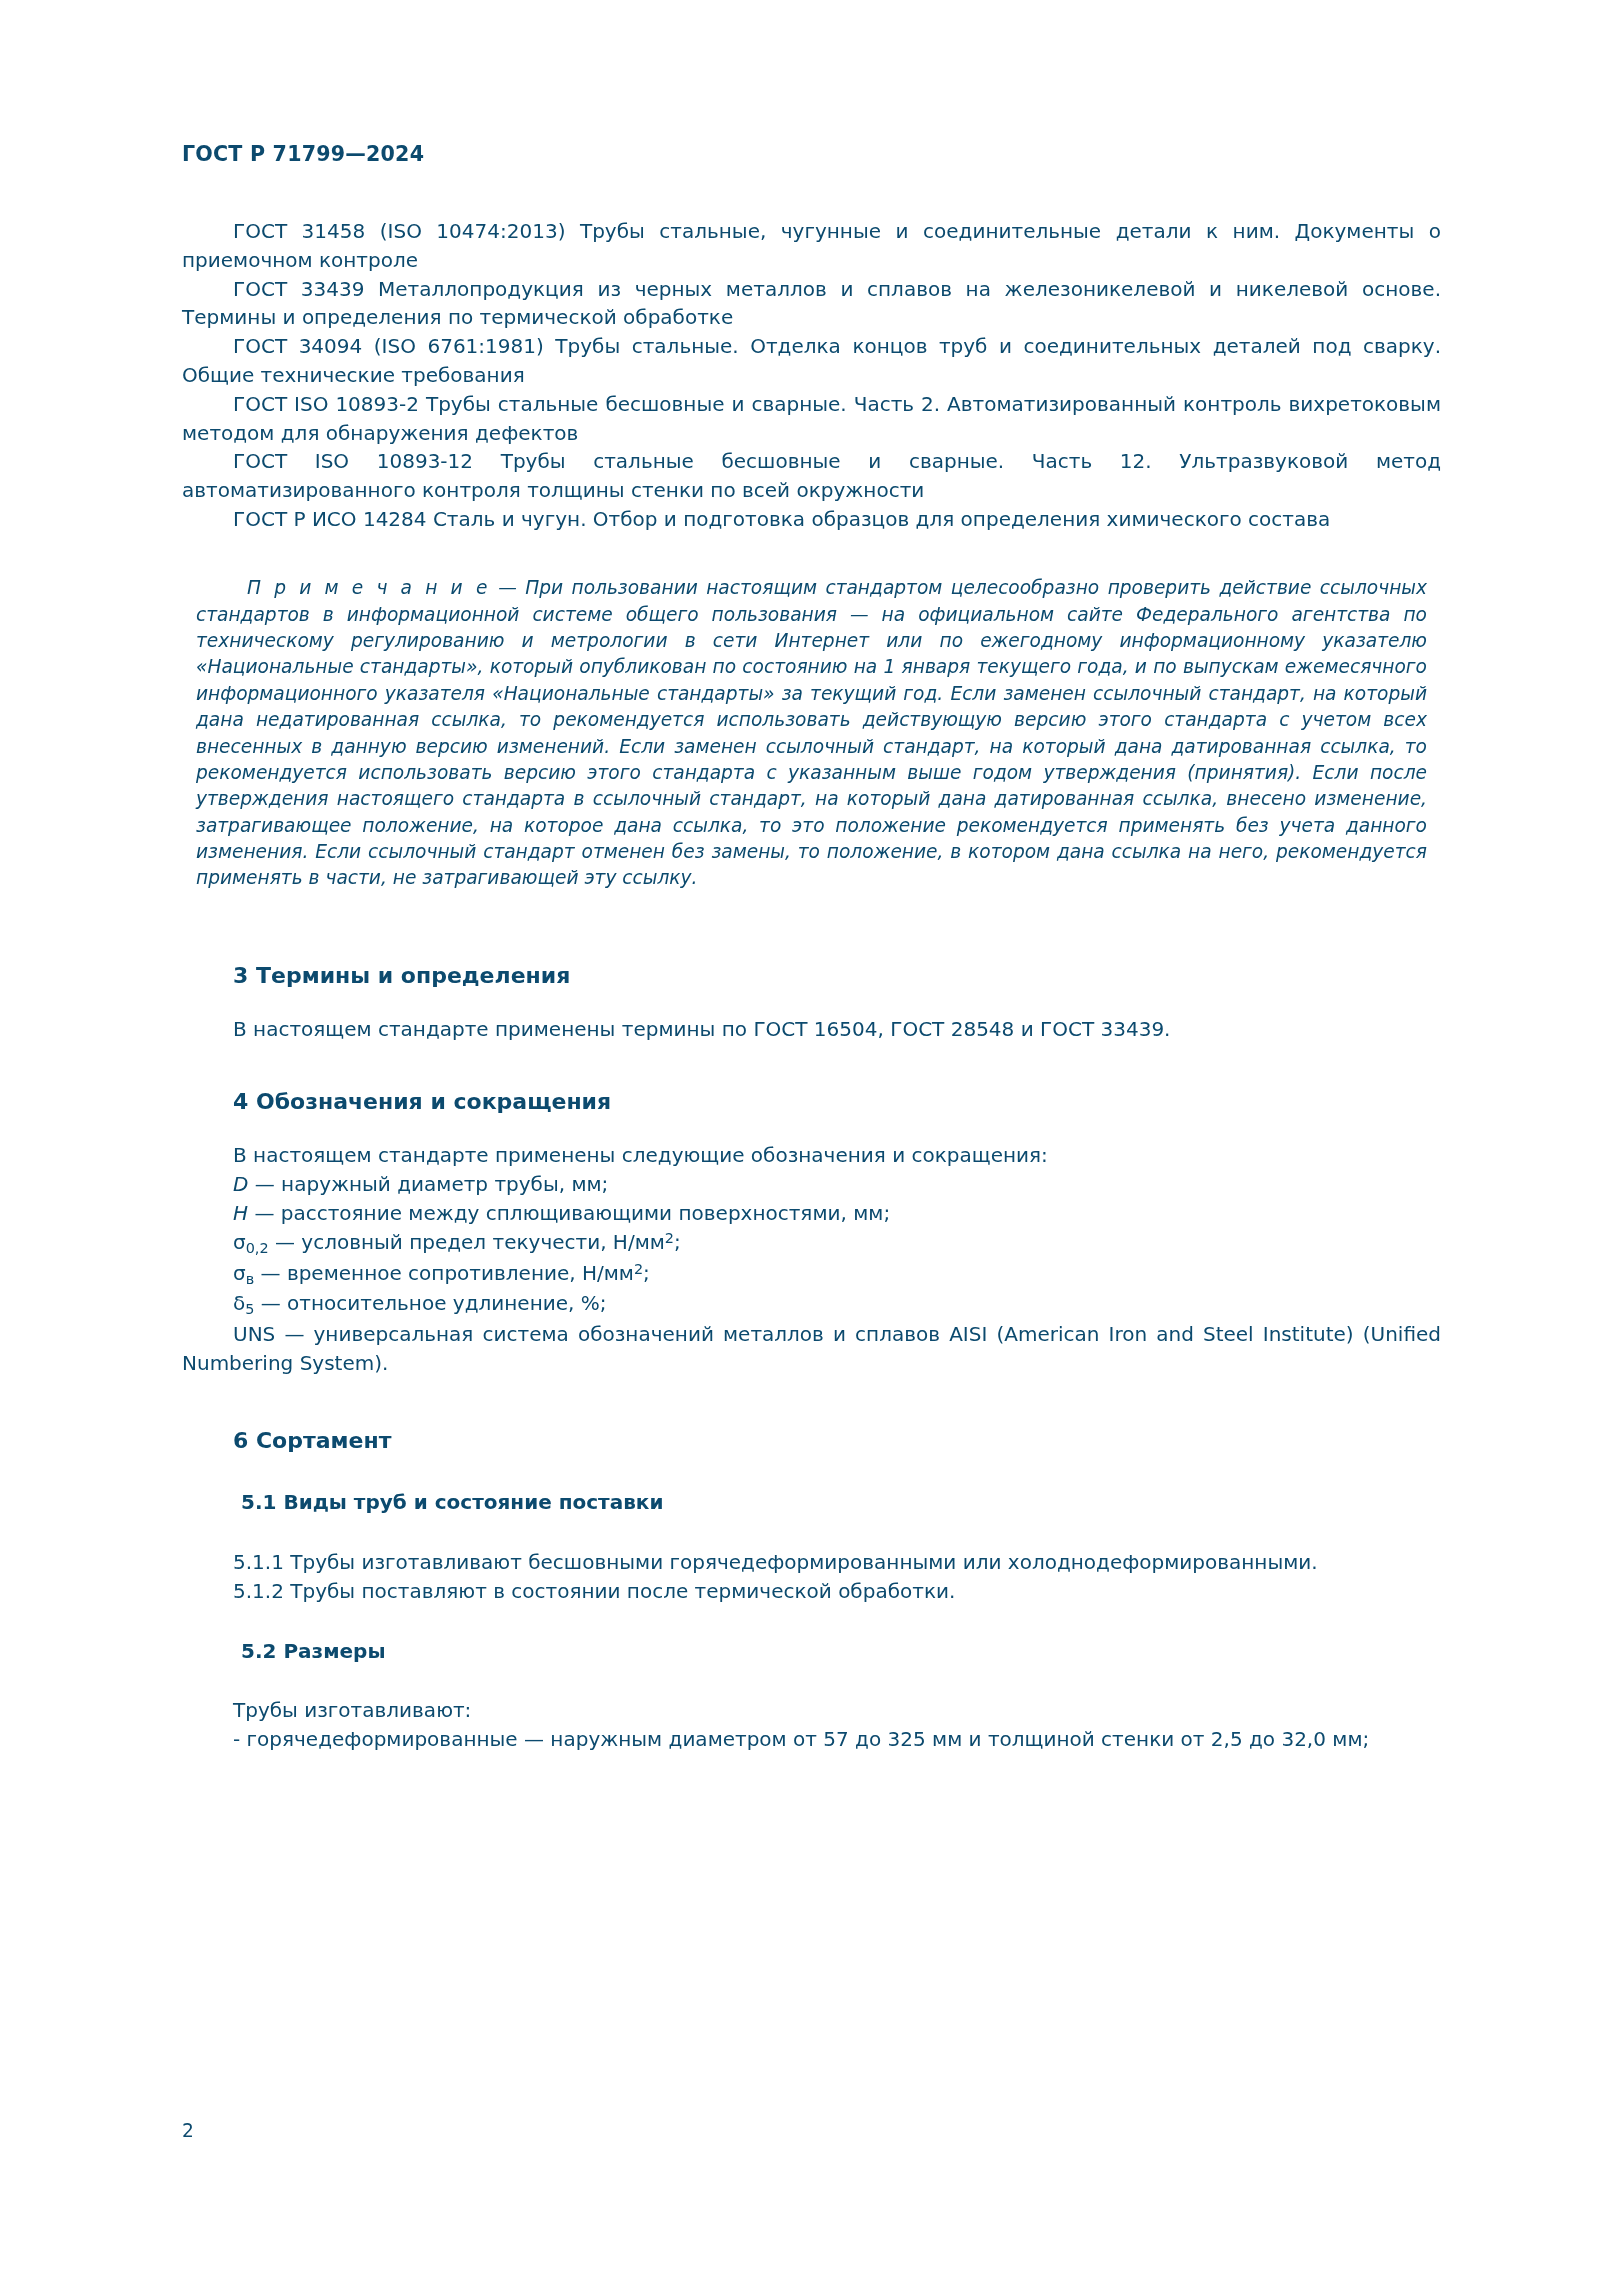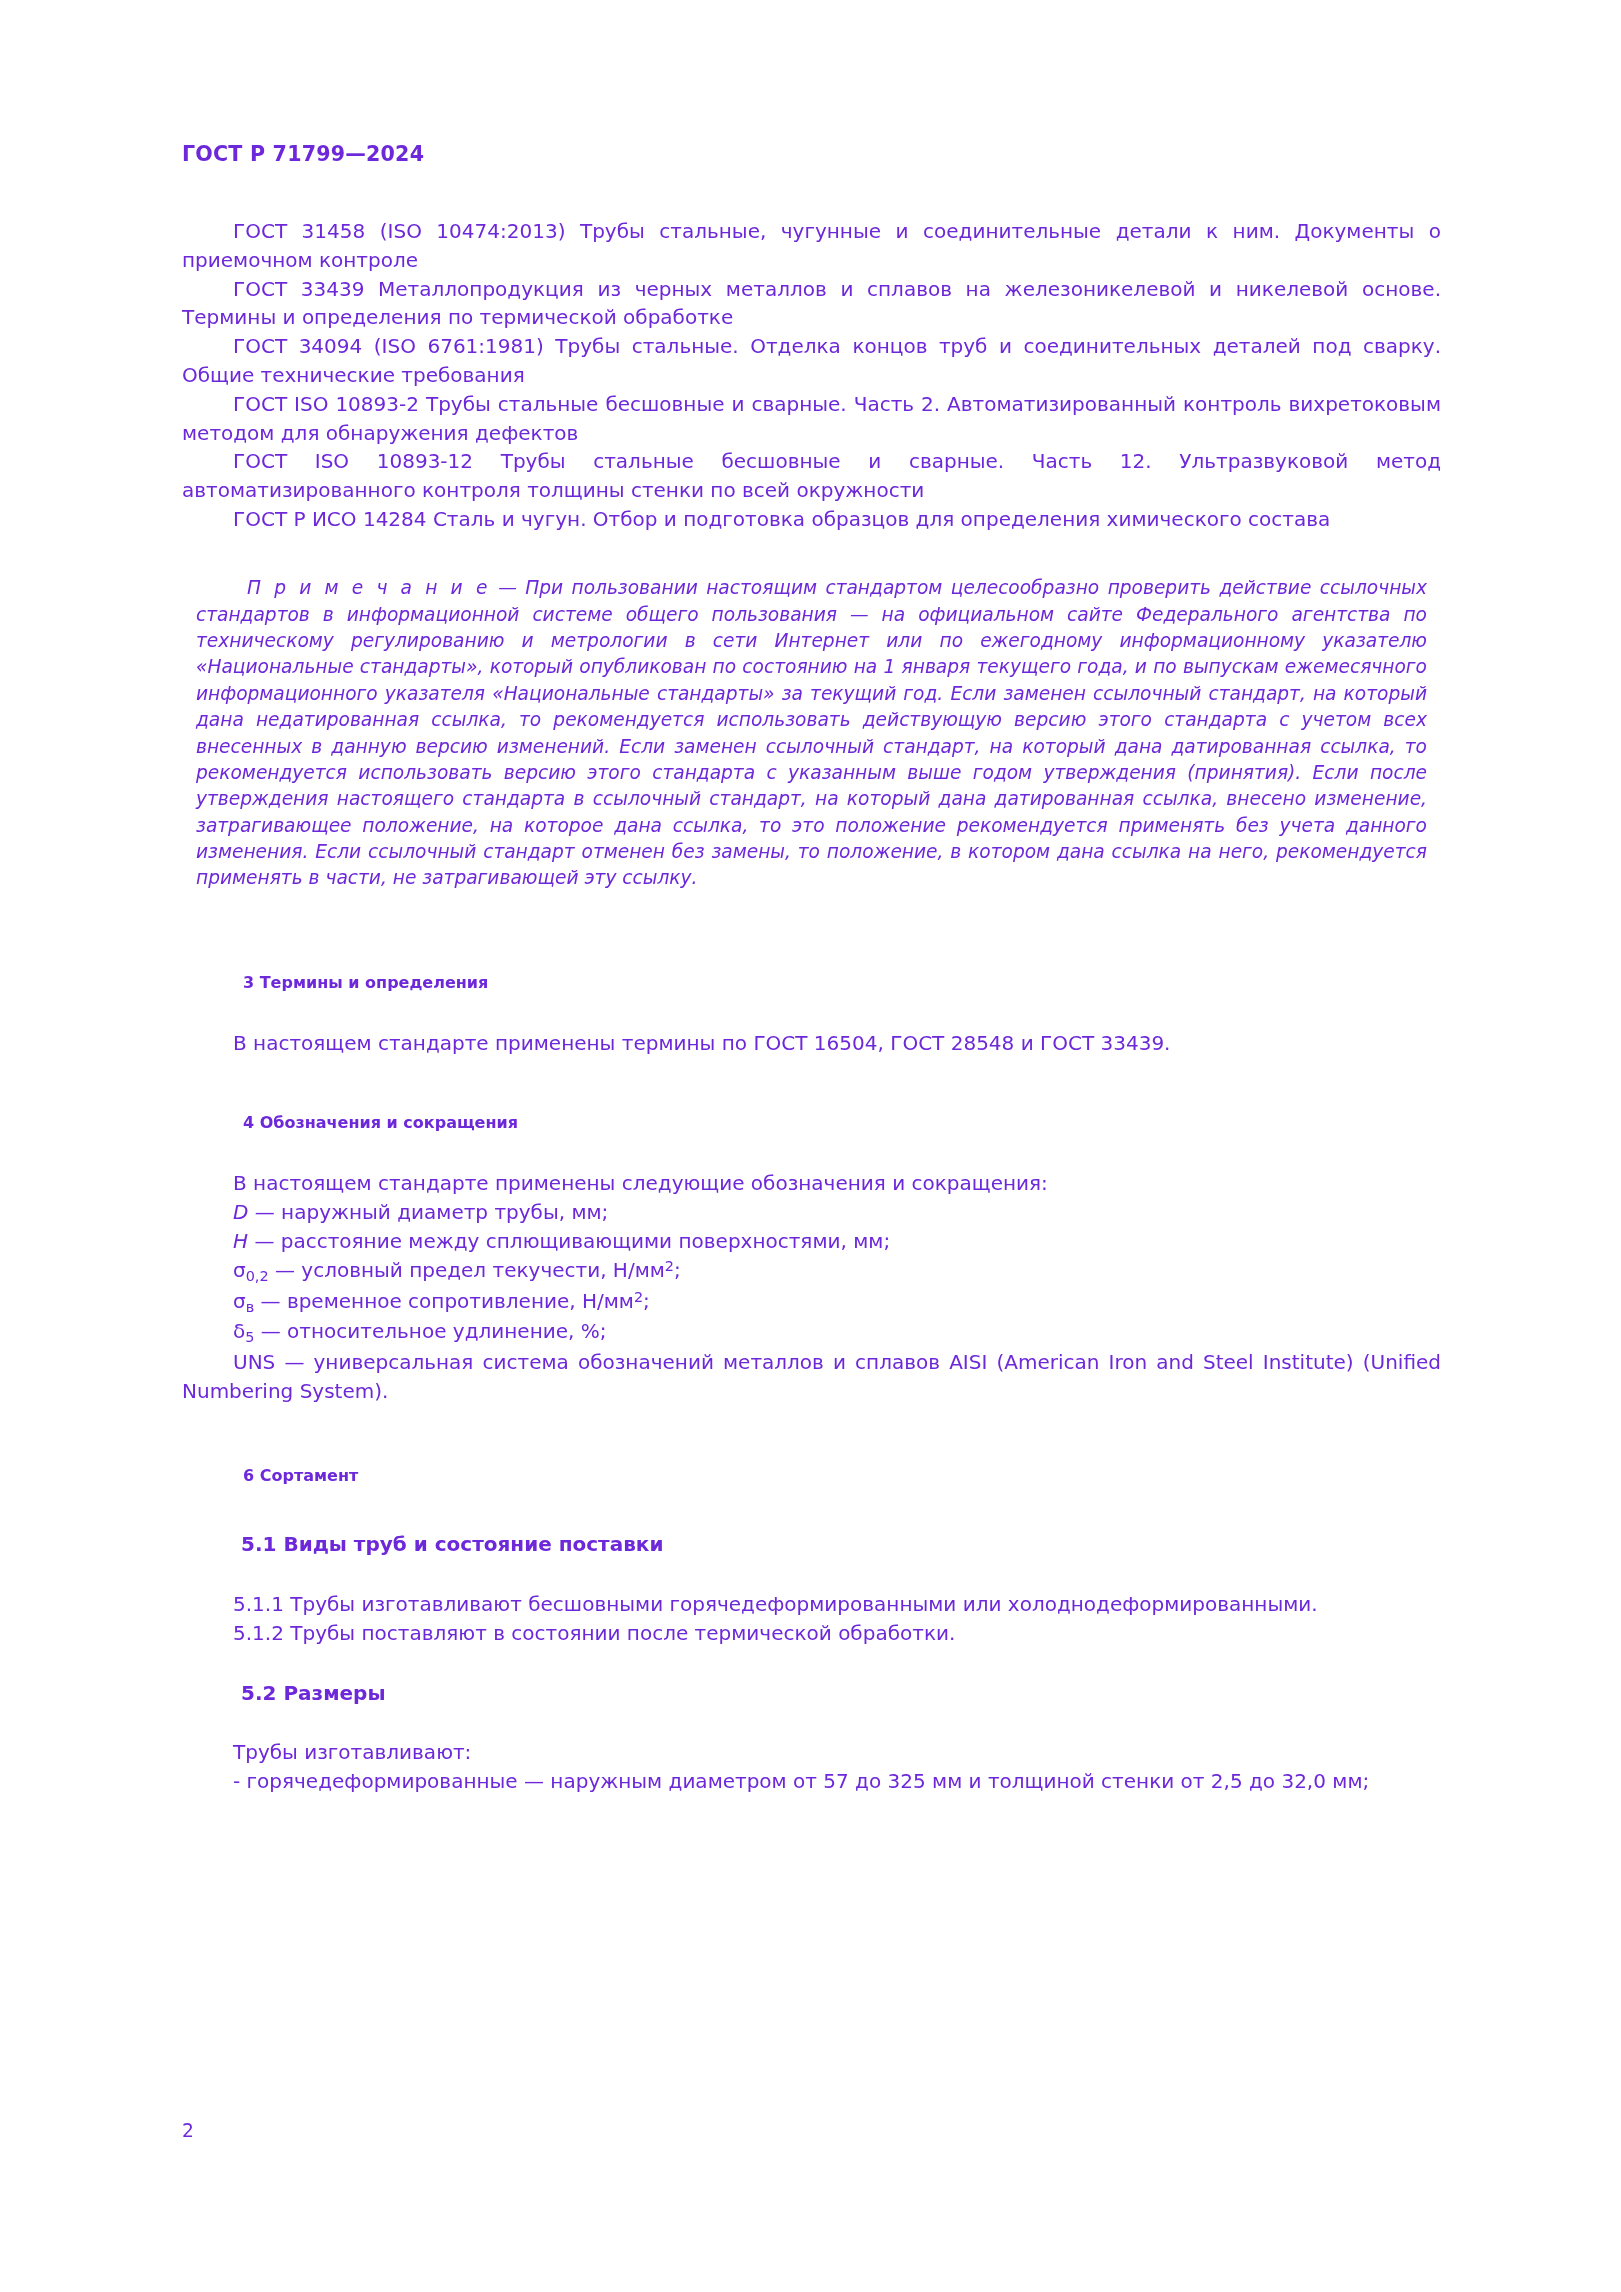"ГОСТ Р 71799—2024" .page { color: #6d28d9 -> #0c4a6e }
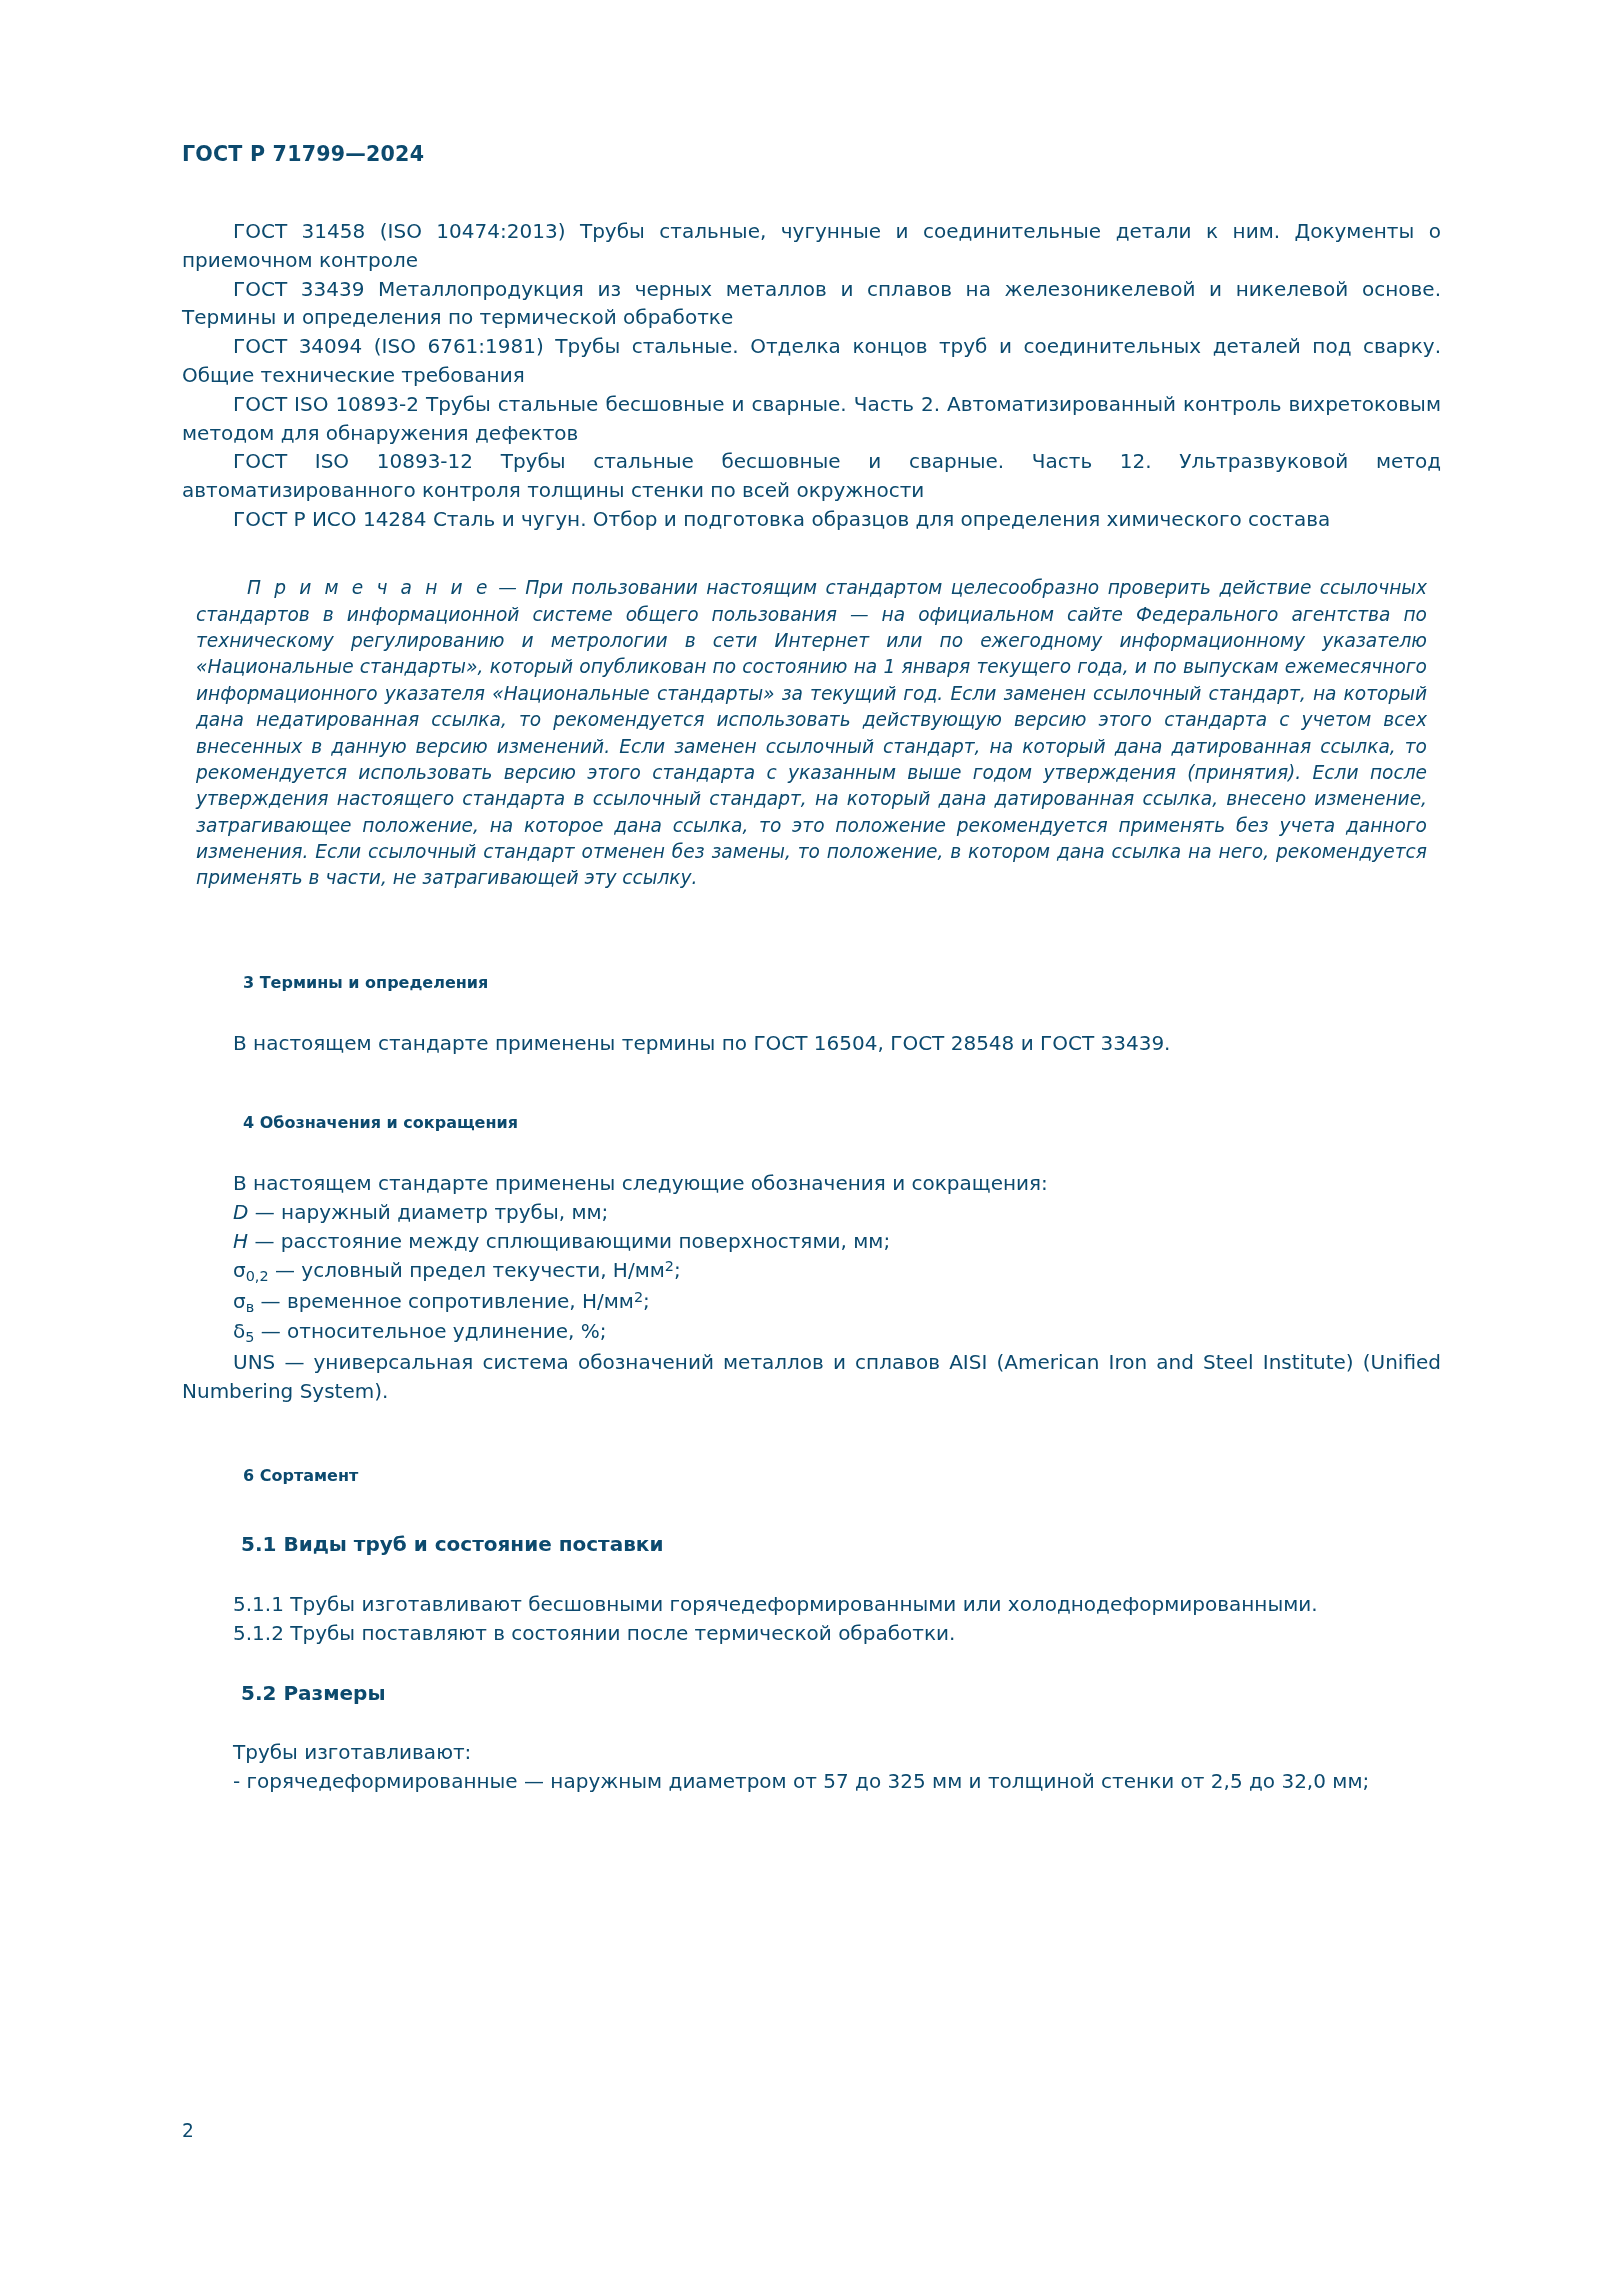"3 Термины и определения" h2.sect { font-size: 16px -> 22px; margin: 10px -> 0 }
